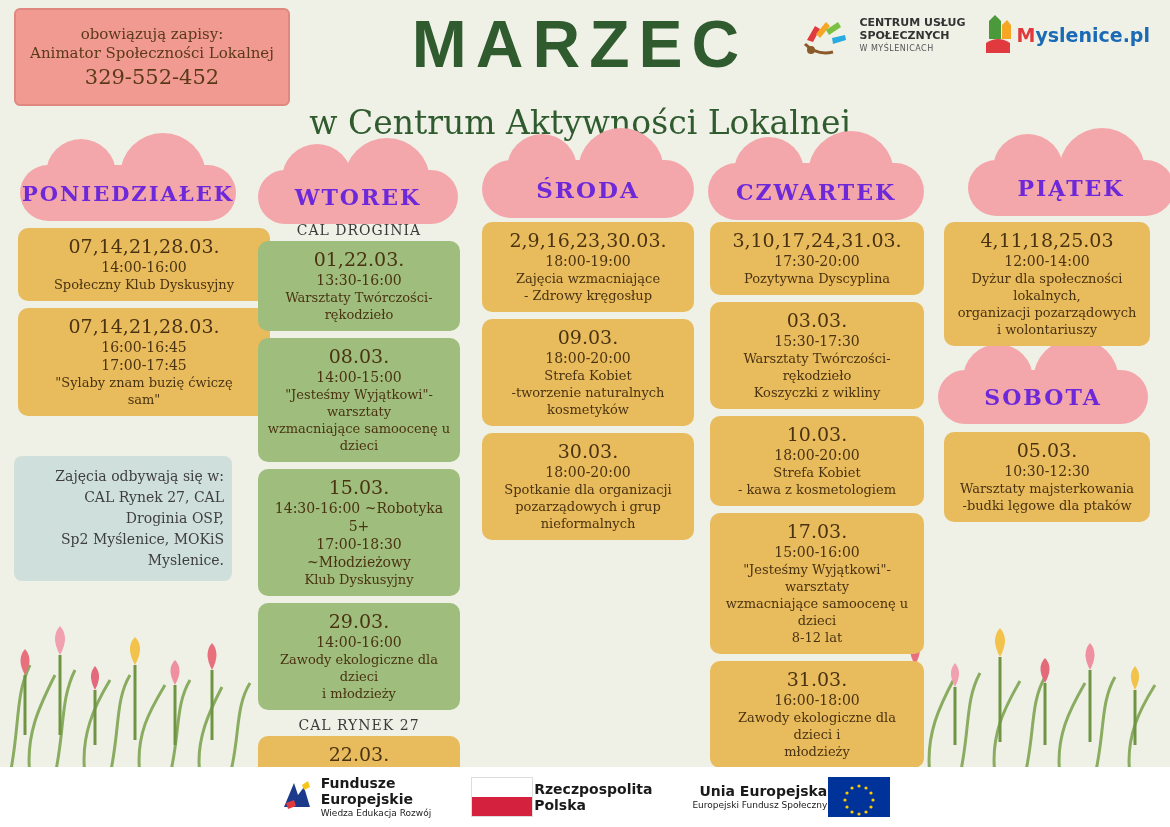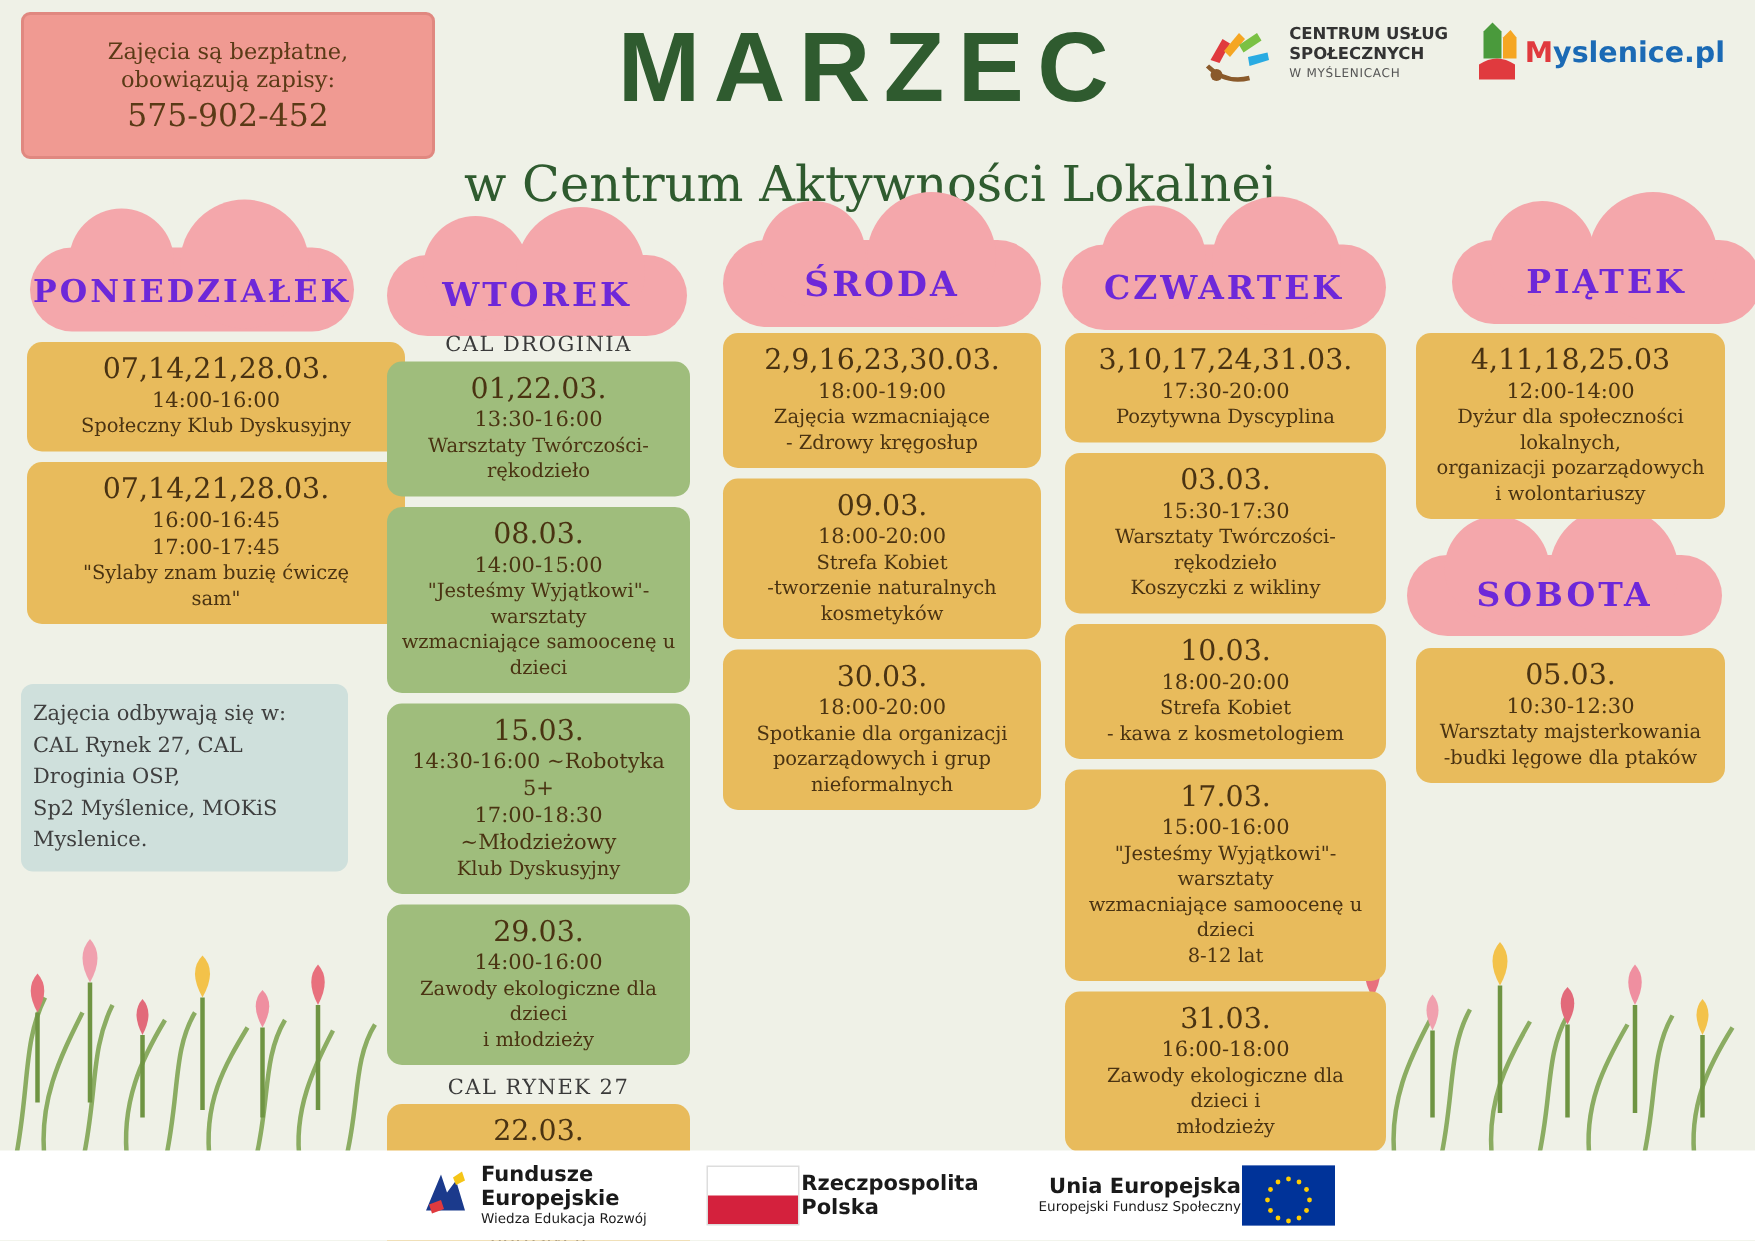"Zajęcia są bezpłatne," div.l { html: <div>Zajęcia są bezpłatne,</div> -> none }
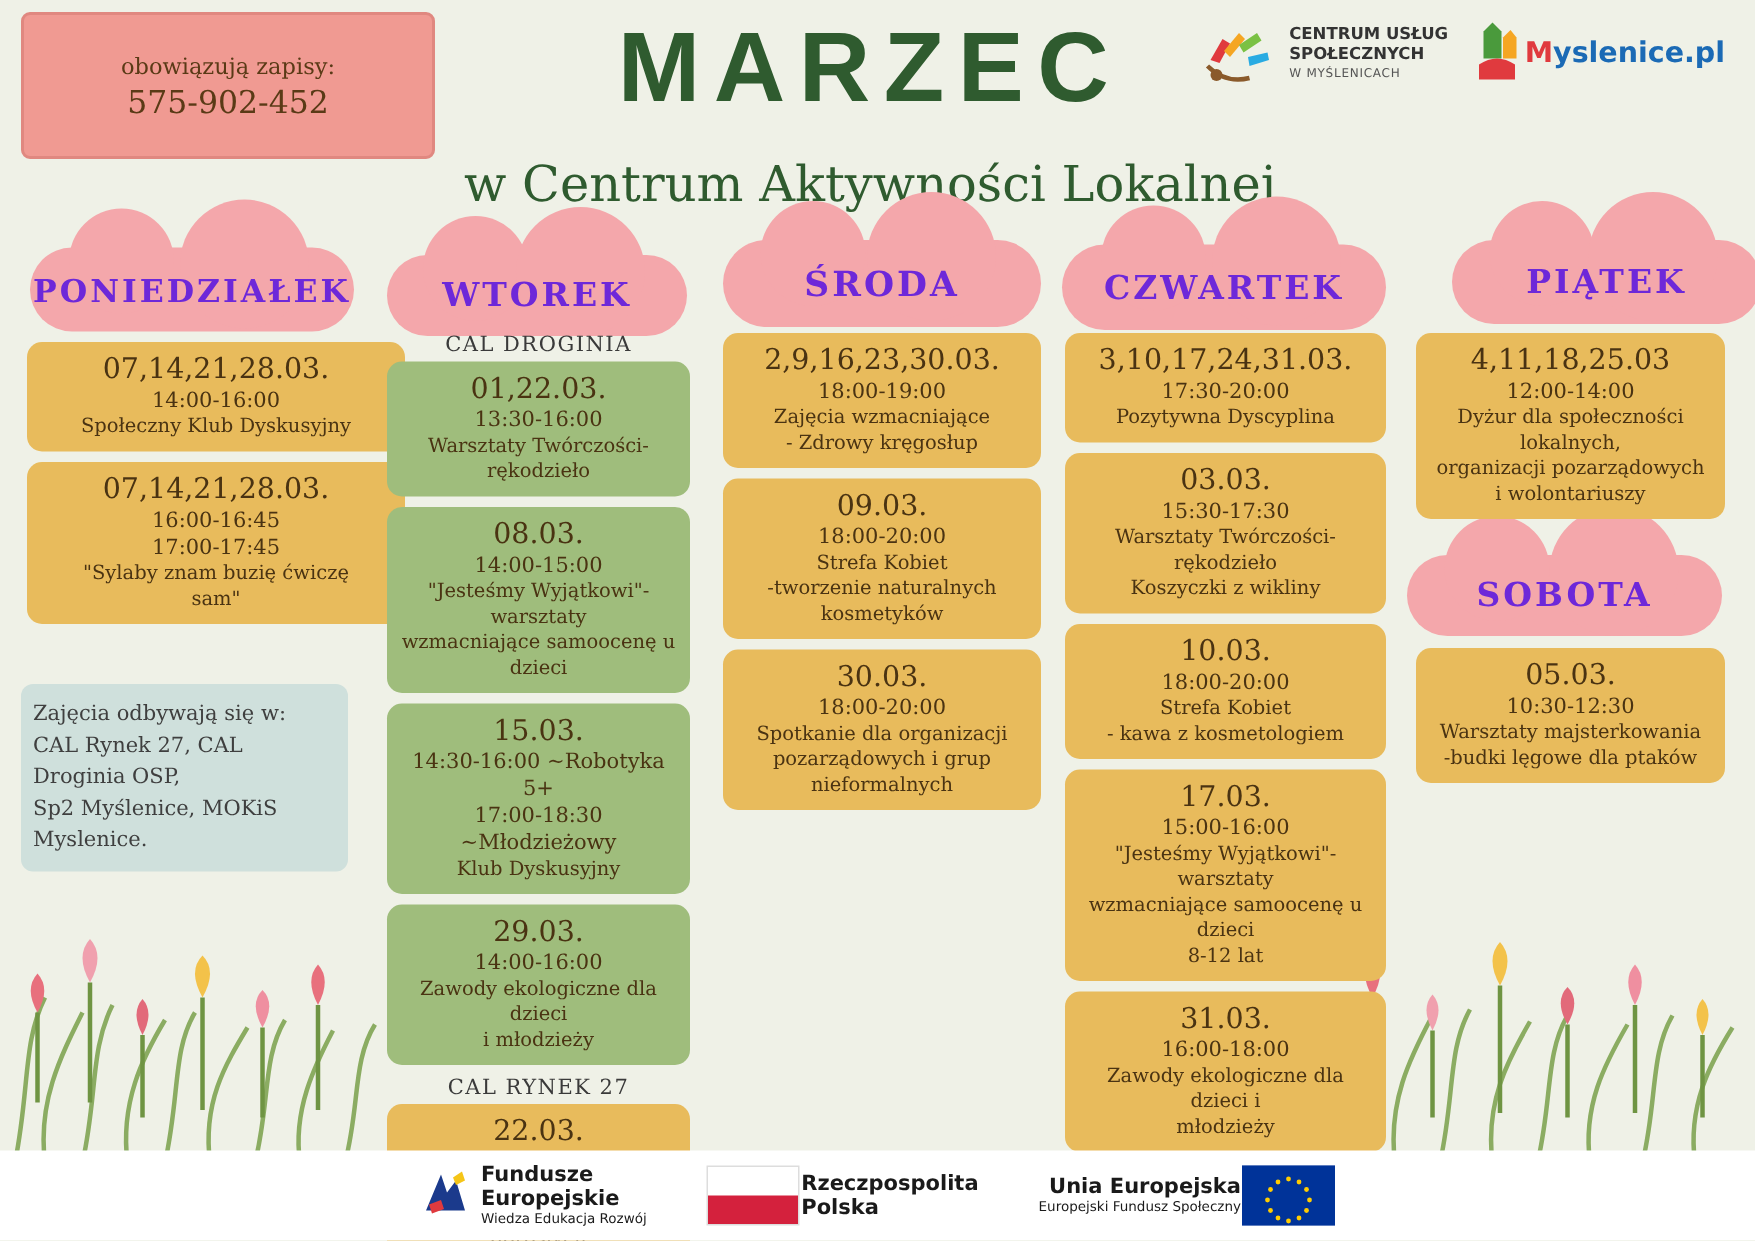"Animator Społeczności Lokalnej" div.l { html: none -> <div>Animator Społeczności Lokalnej</div> }
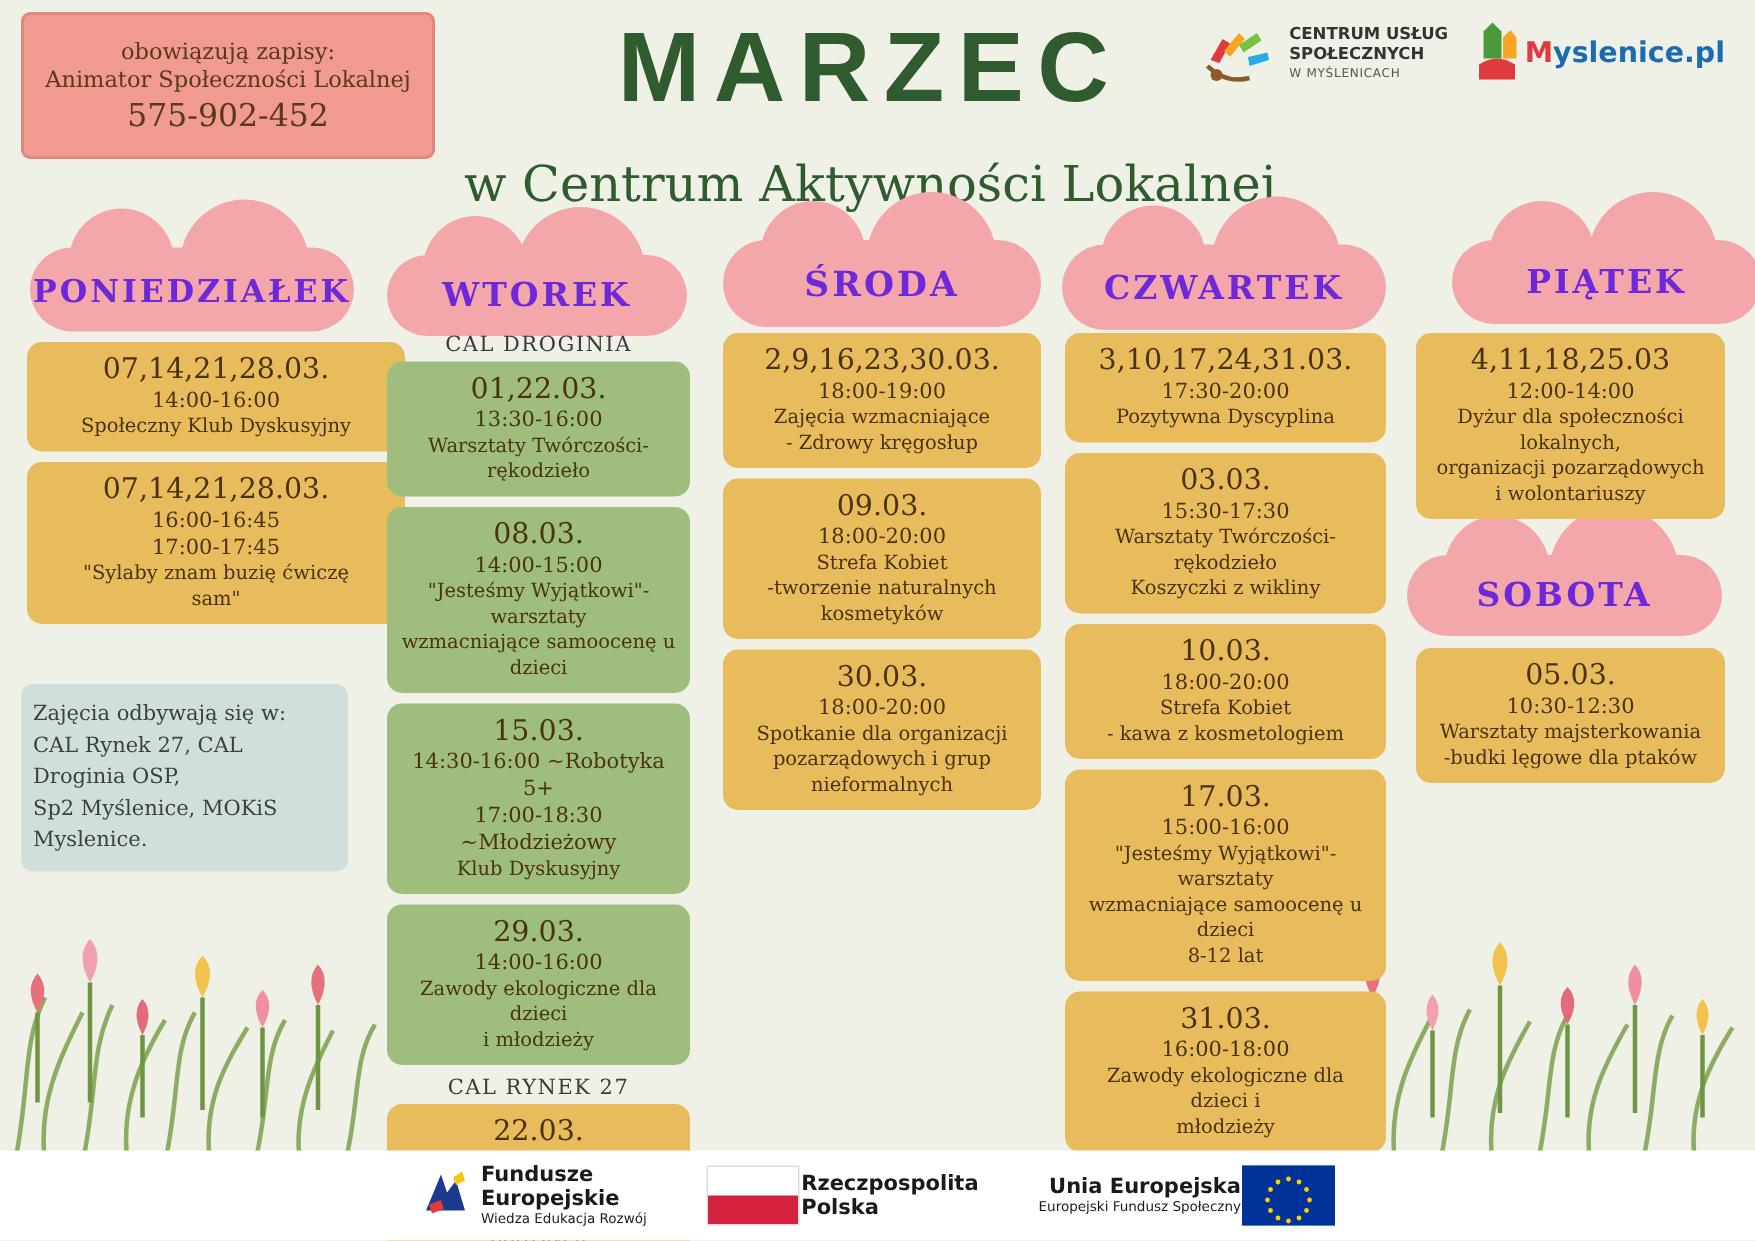"575-902-452" div.phone { text: 575-902-452 -> 329-552-452 }
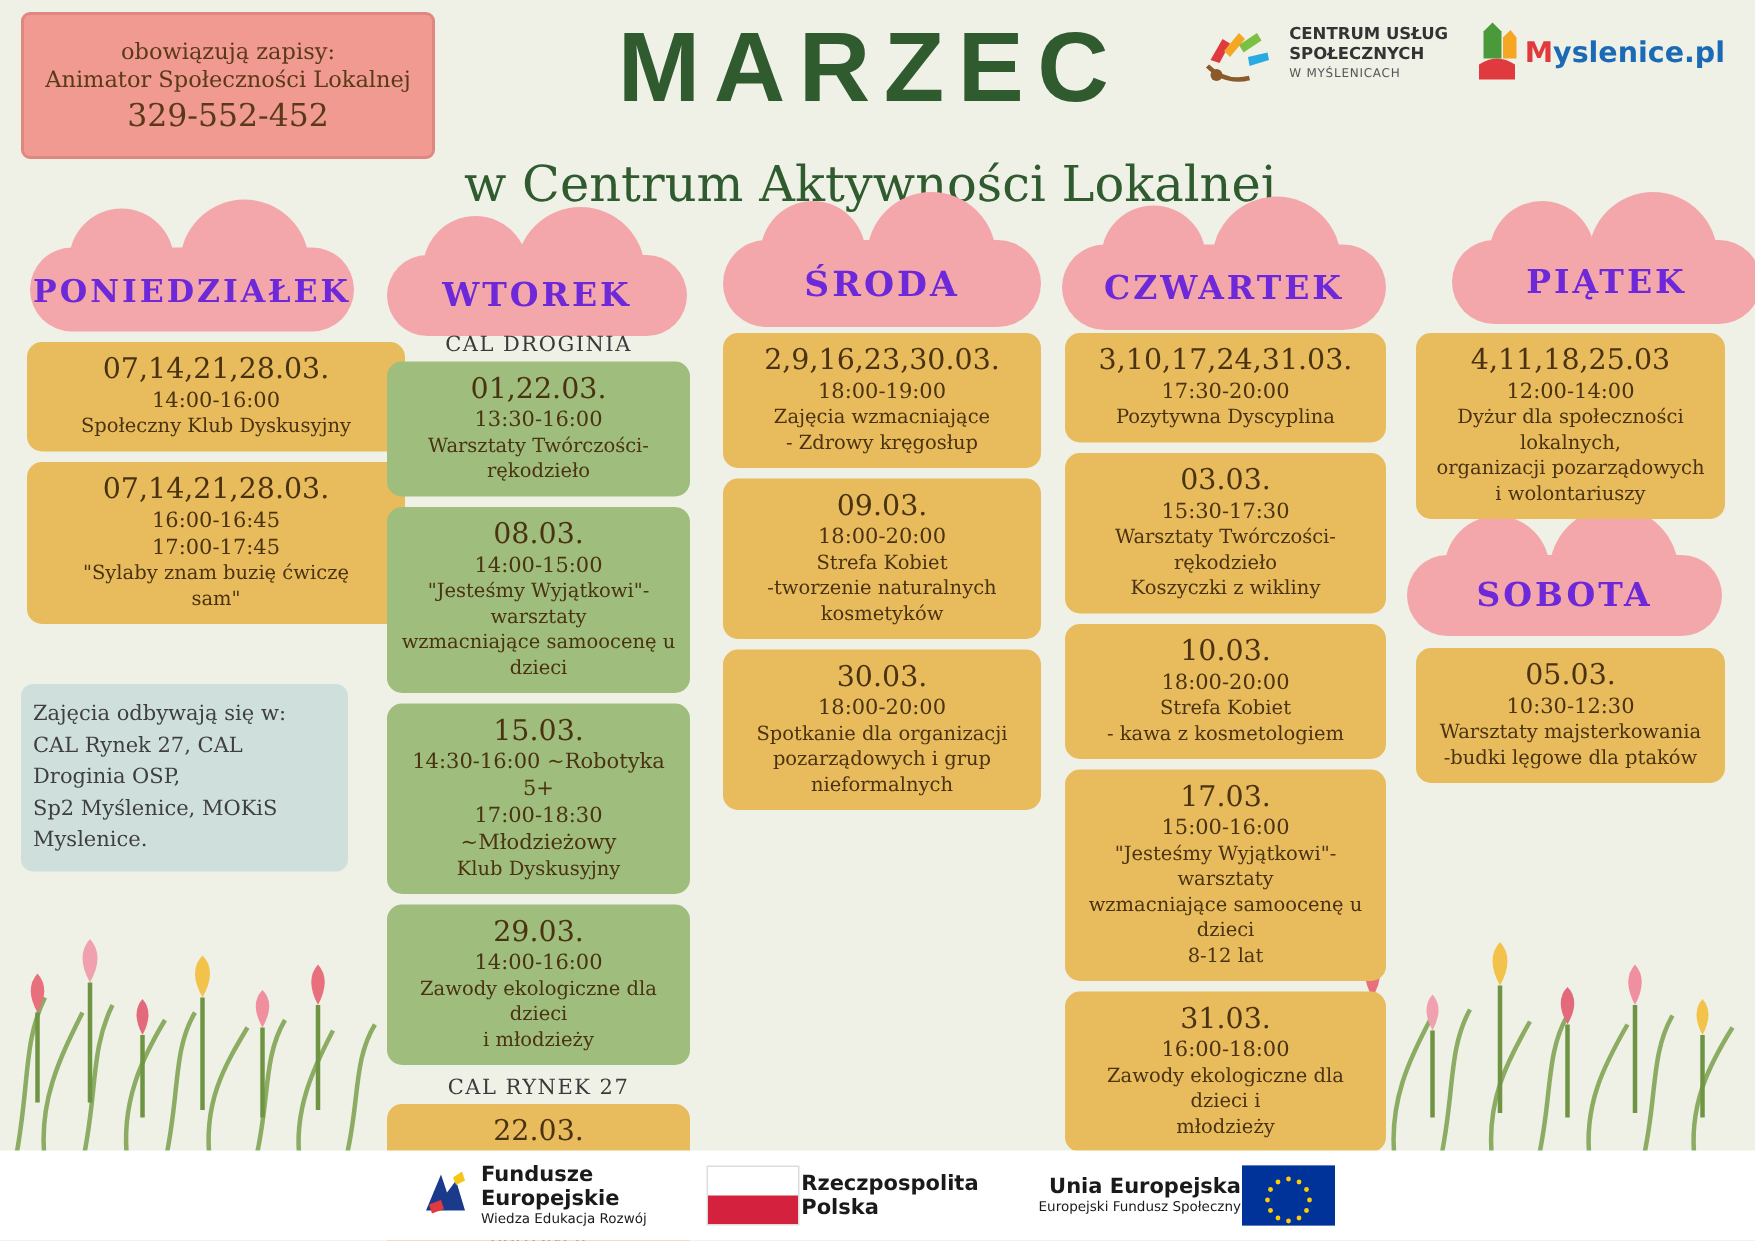"Zajęcia odbywają się w:" .note-box { text-align: left -> right }
